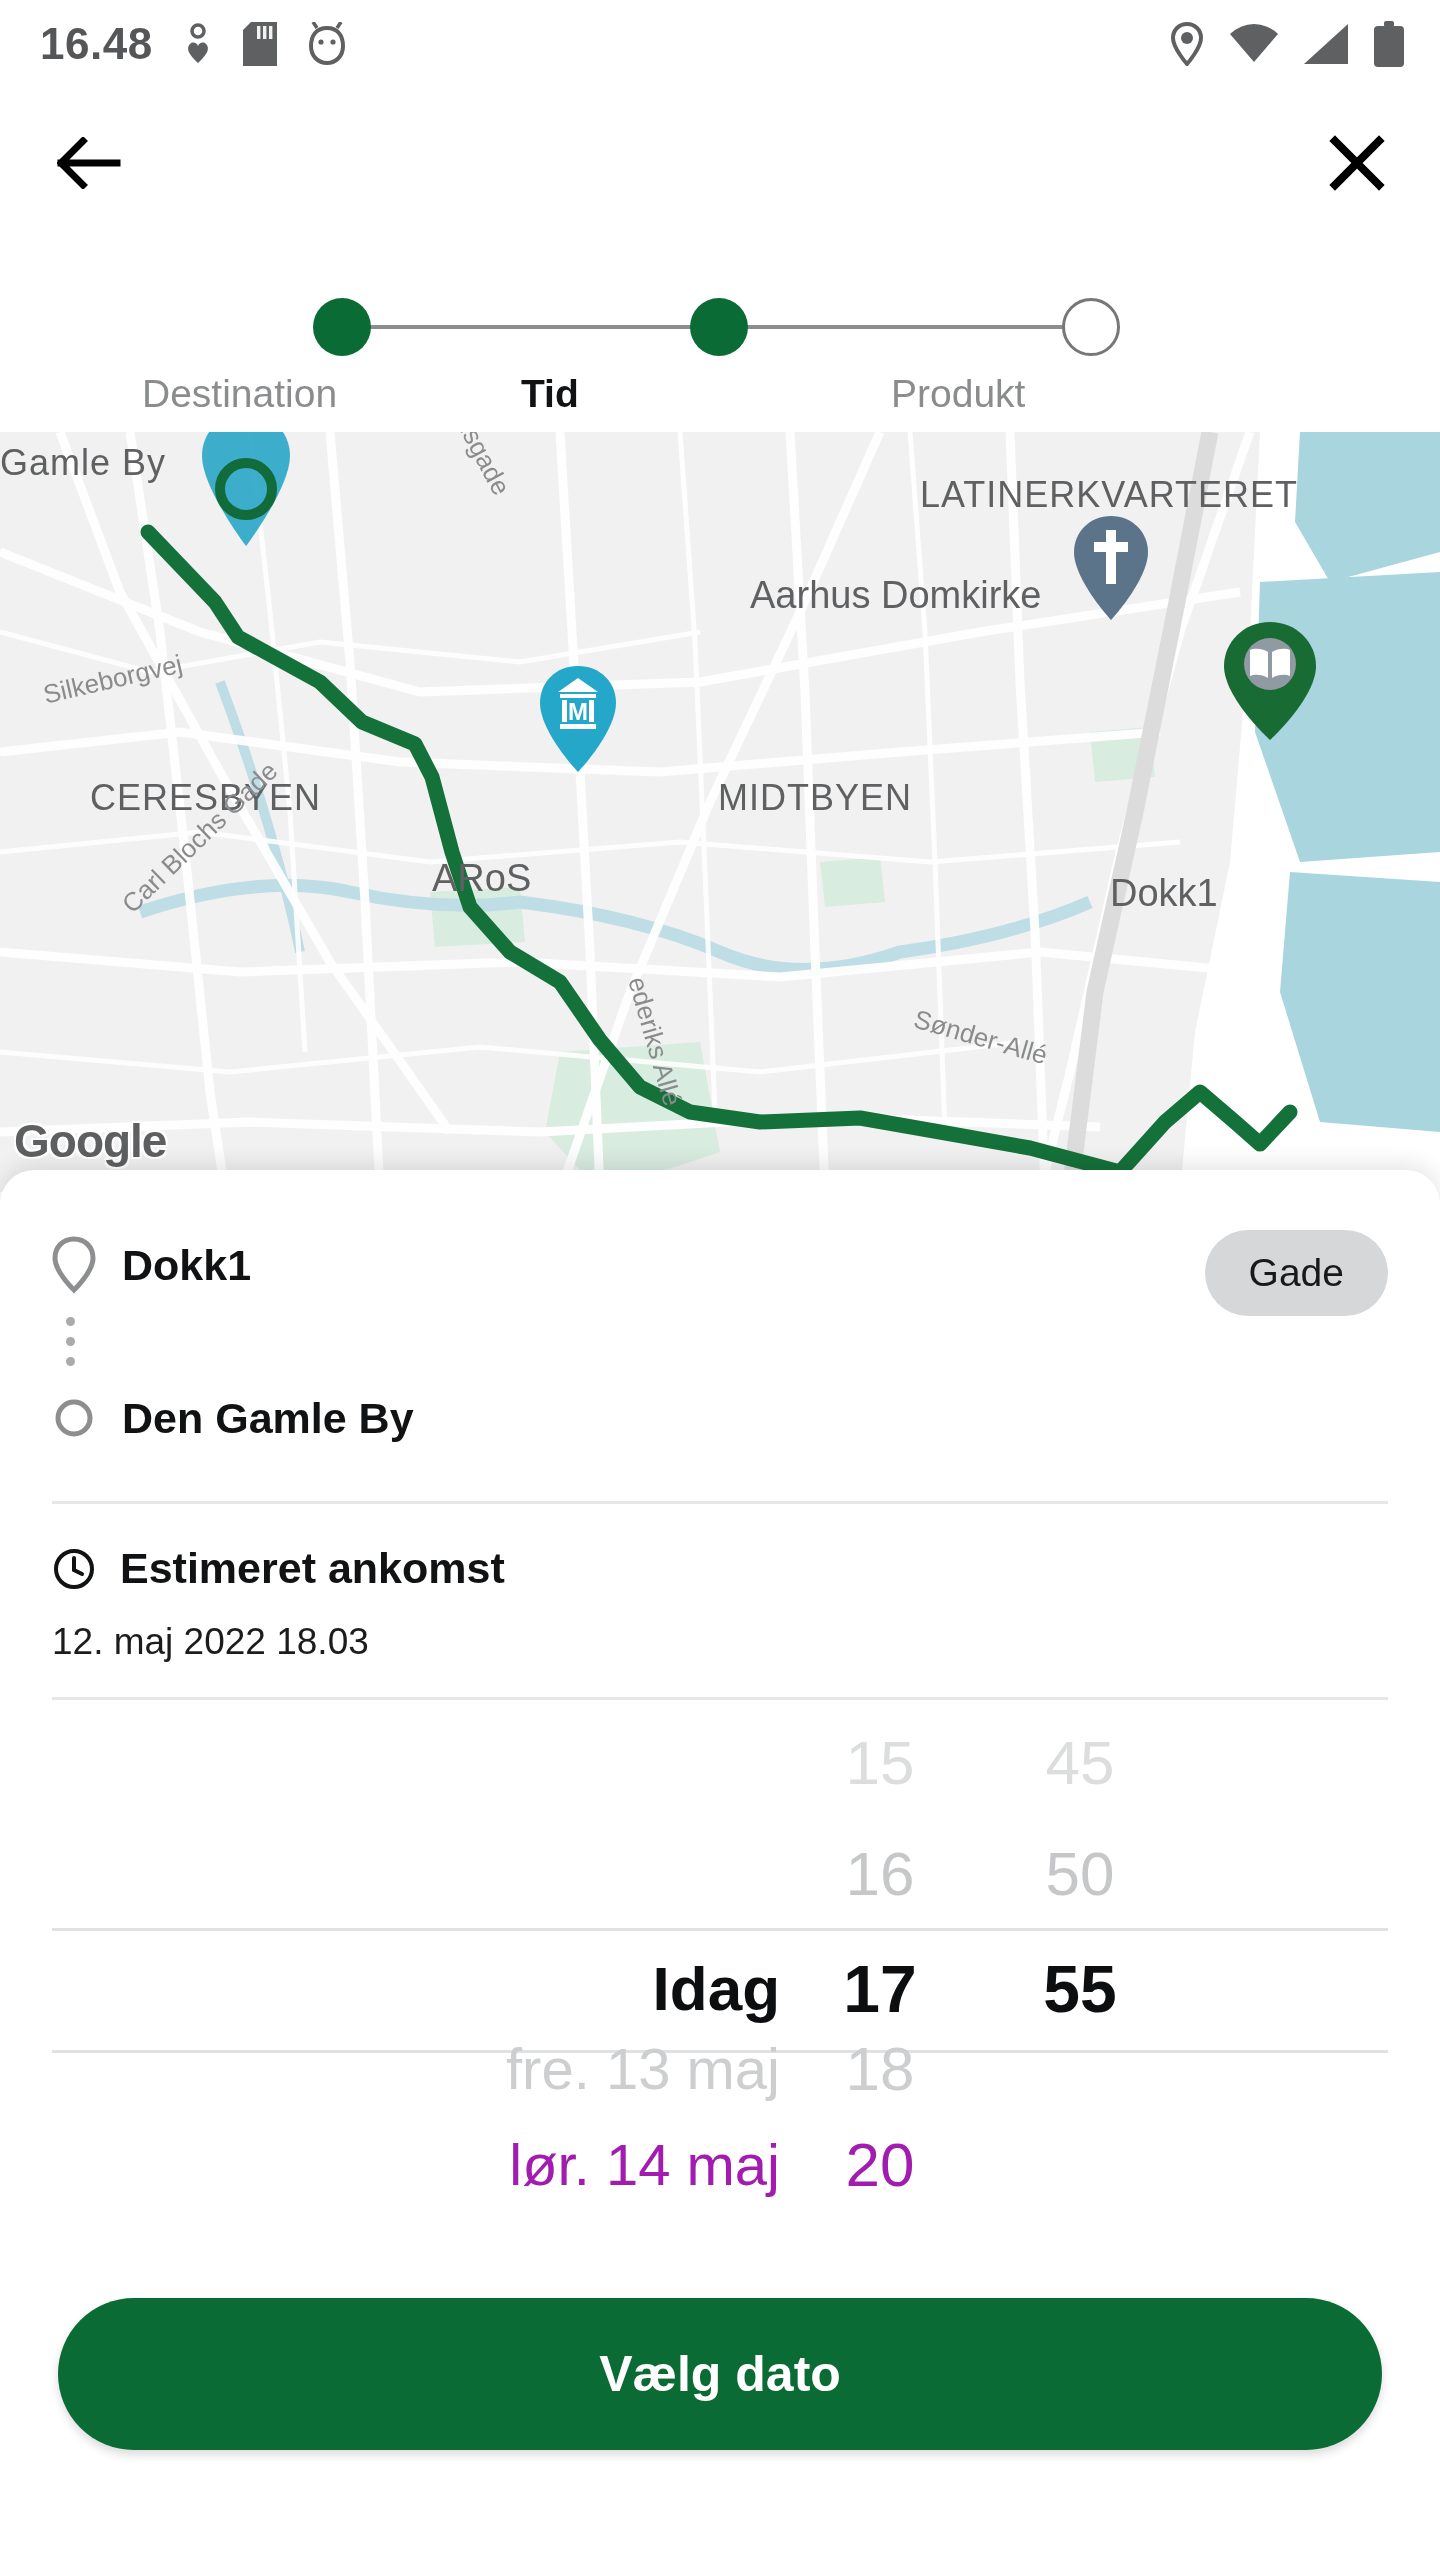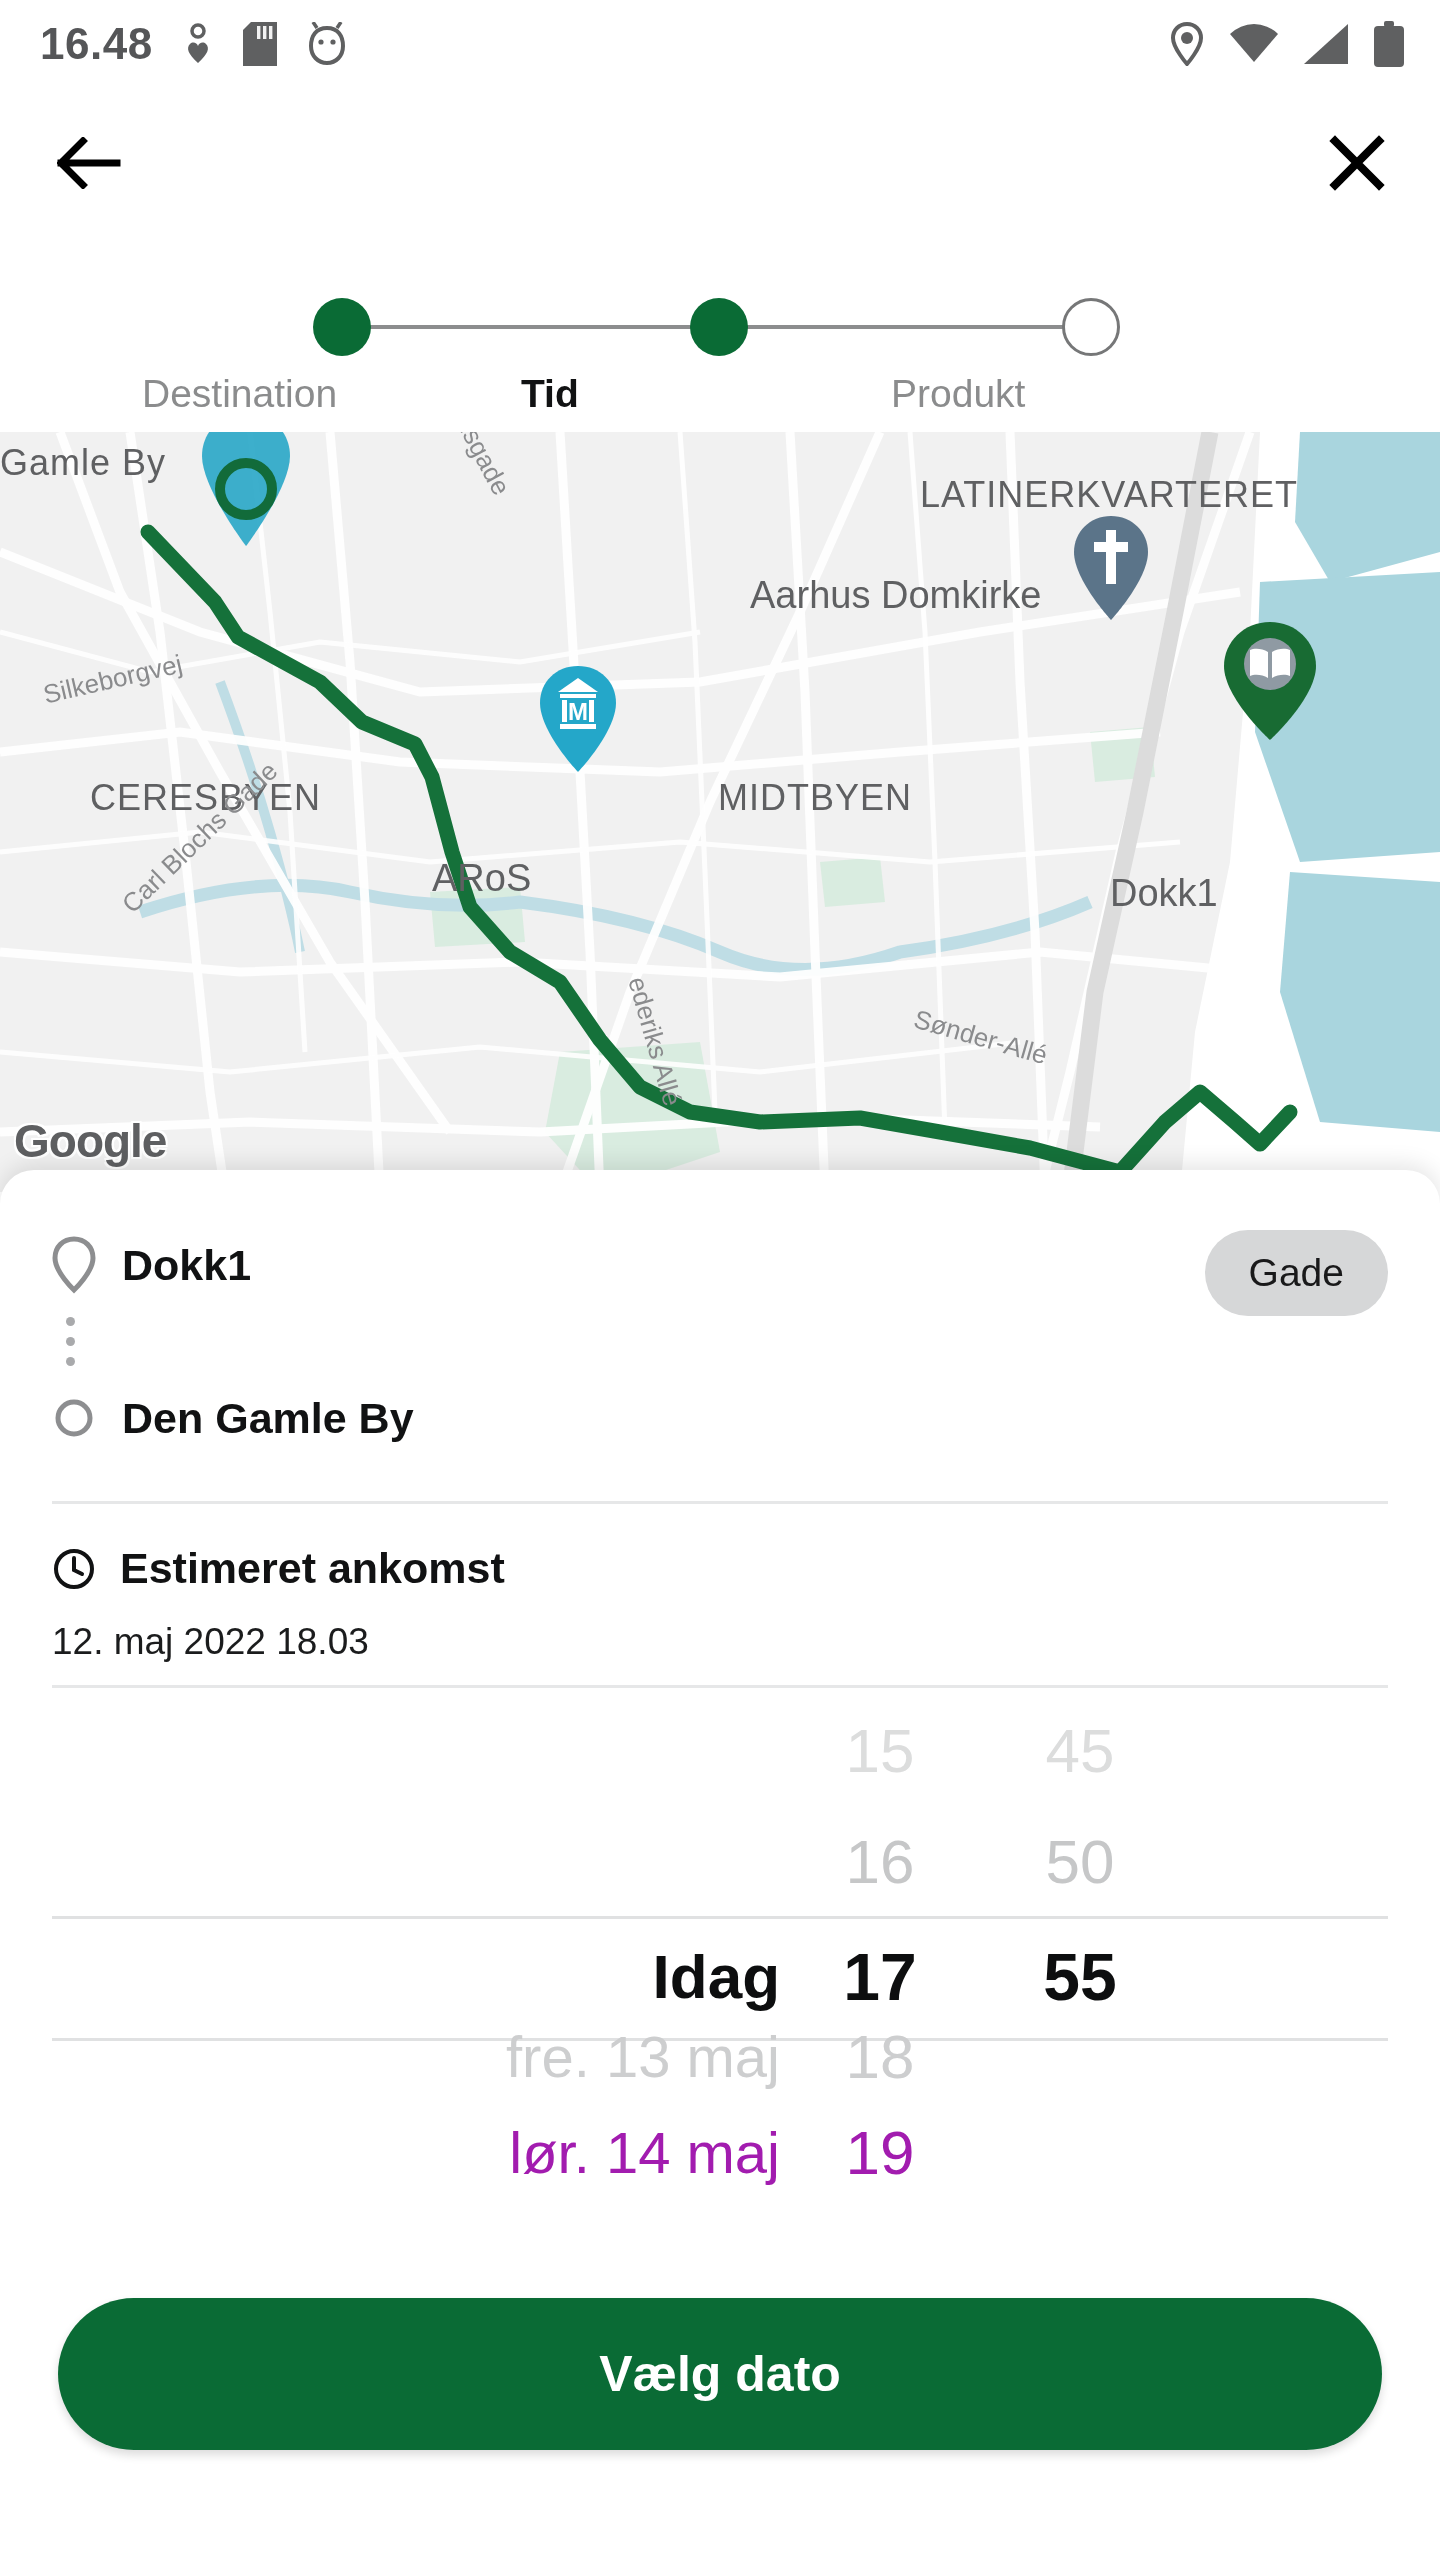"Estimeret ankomst" .eta-block { padding: 40px 52px 22px 52px -> 40px 52px 34px 52px }
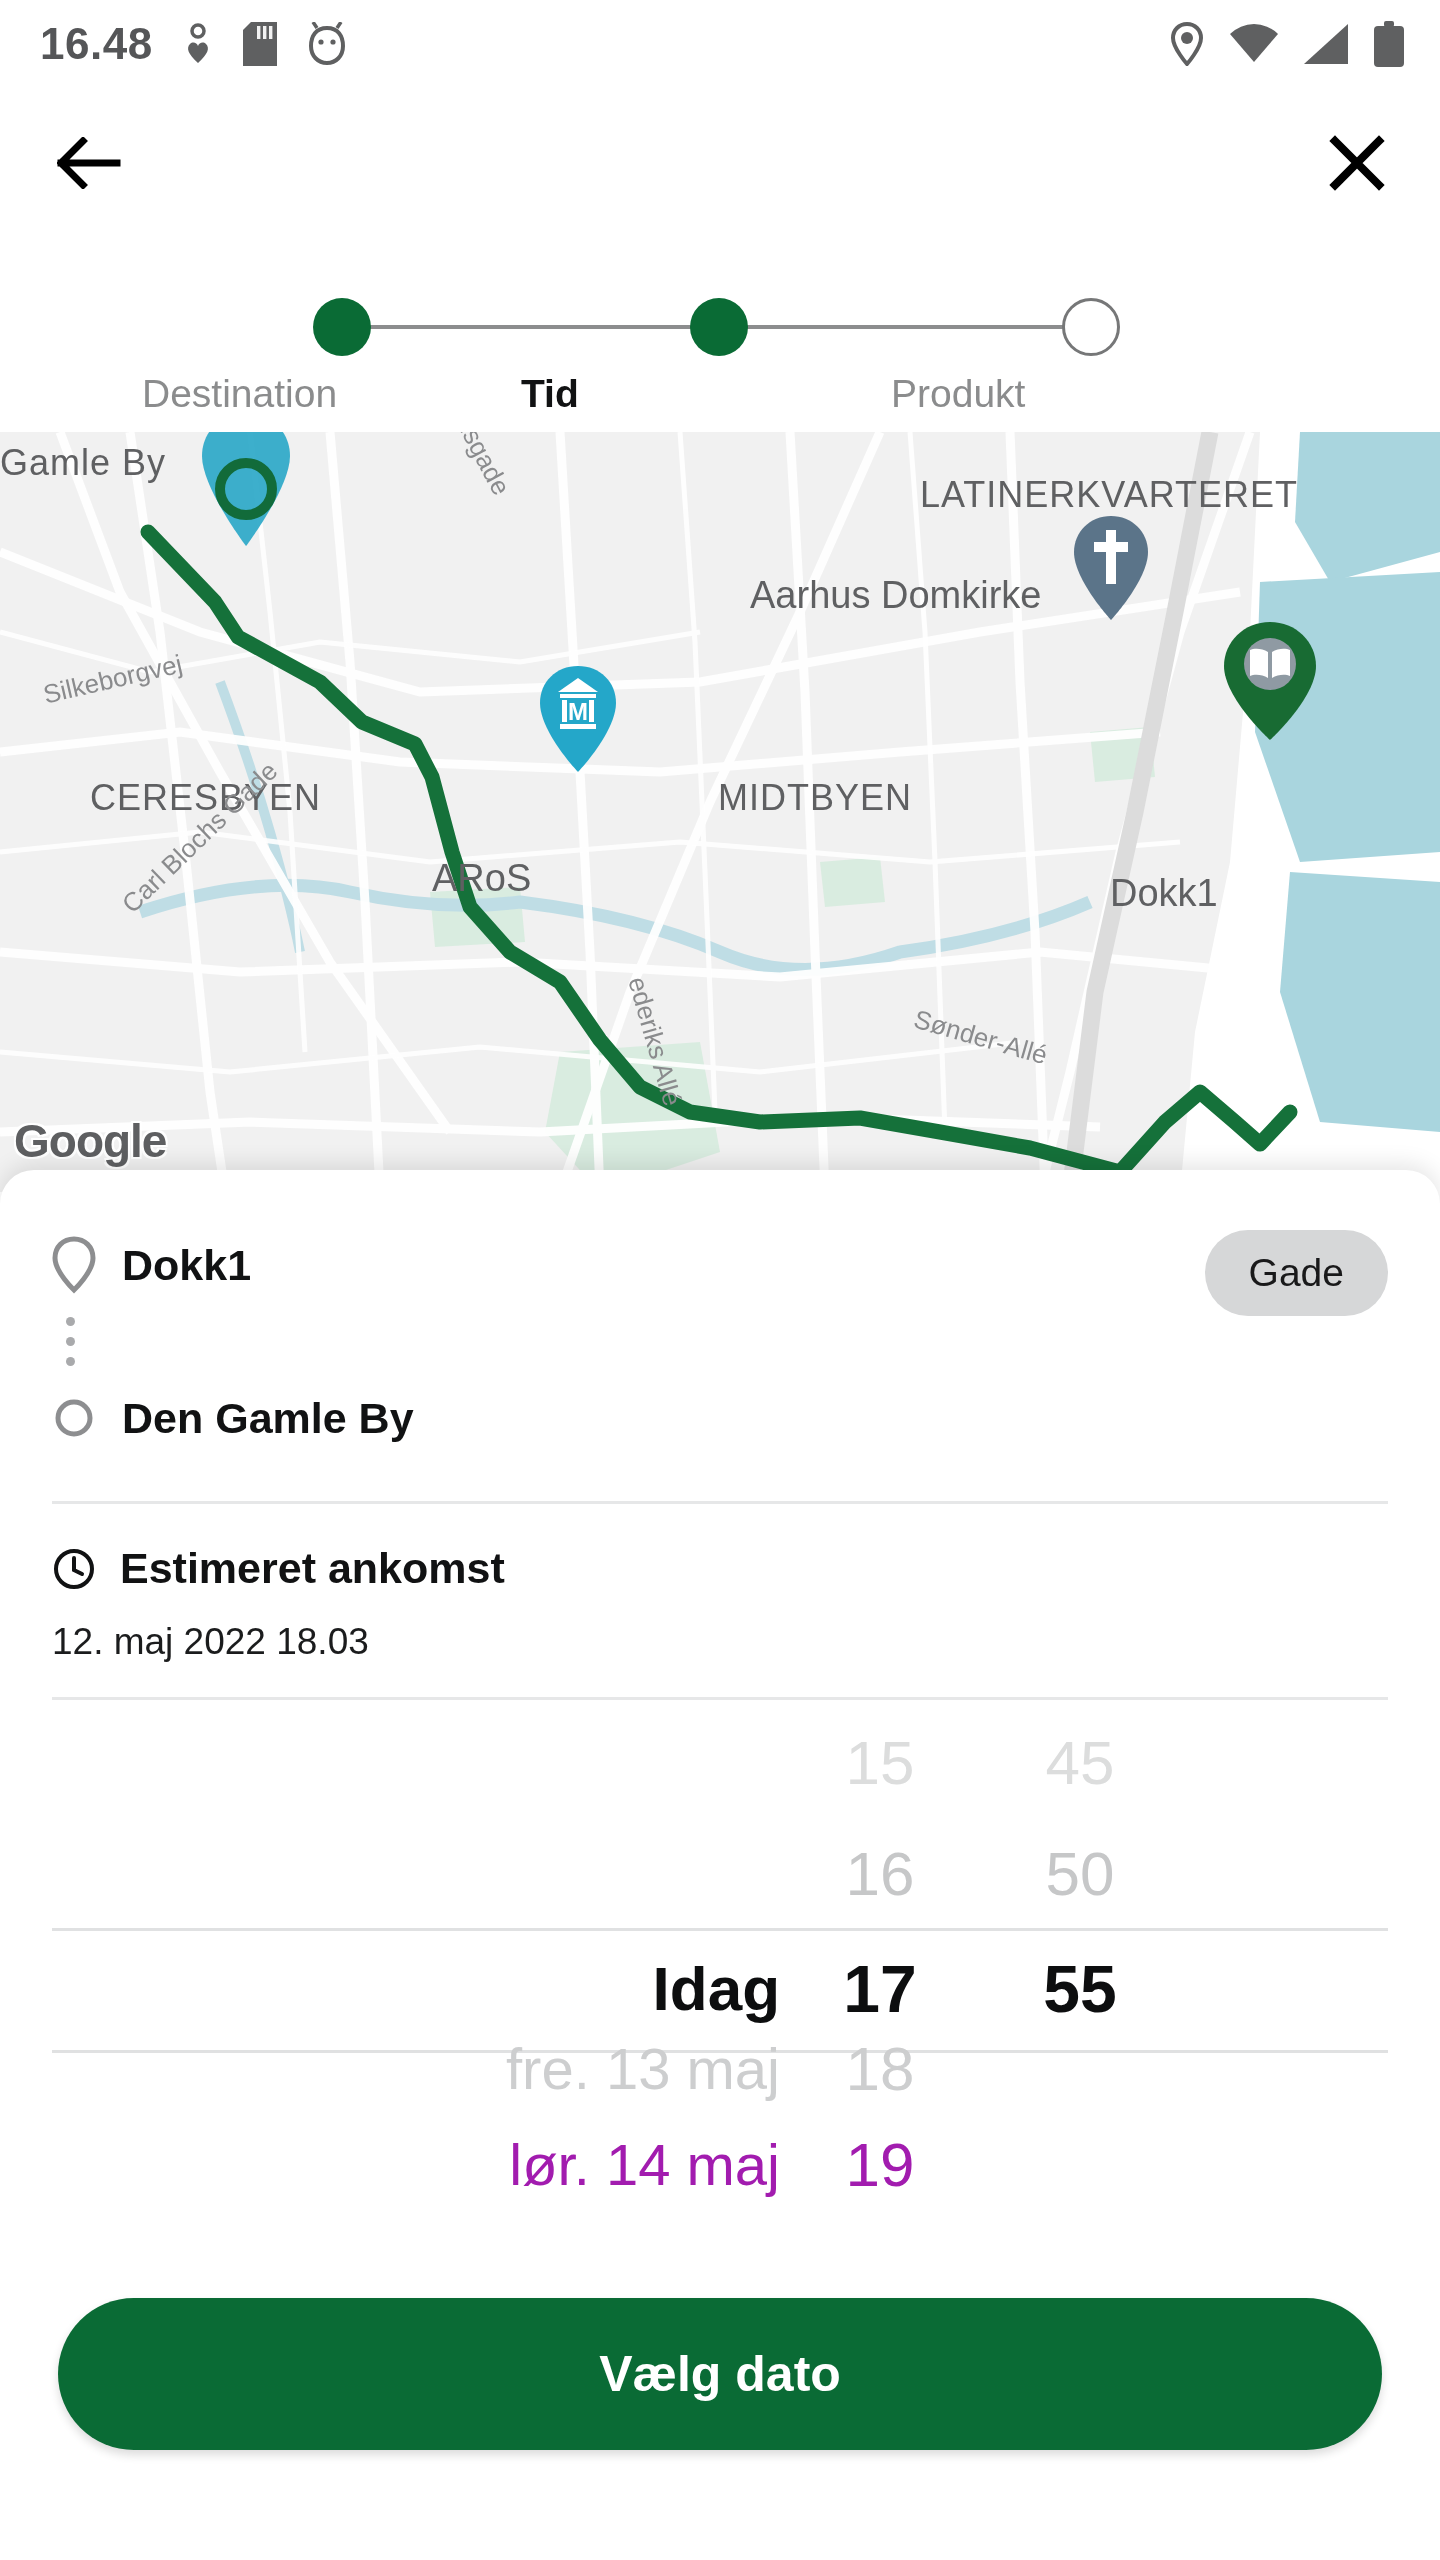"19" div.pitem { text: 19 -> 20 }
